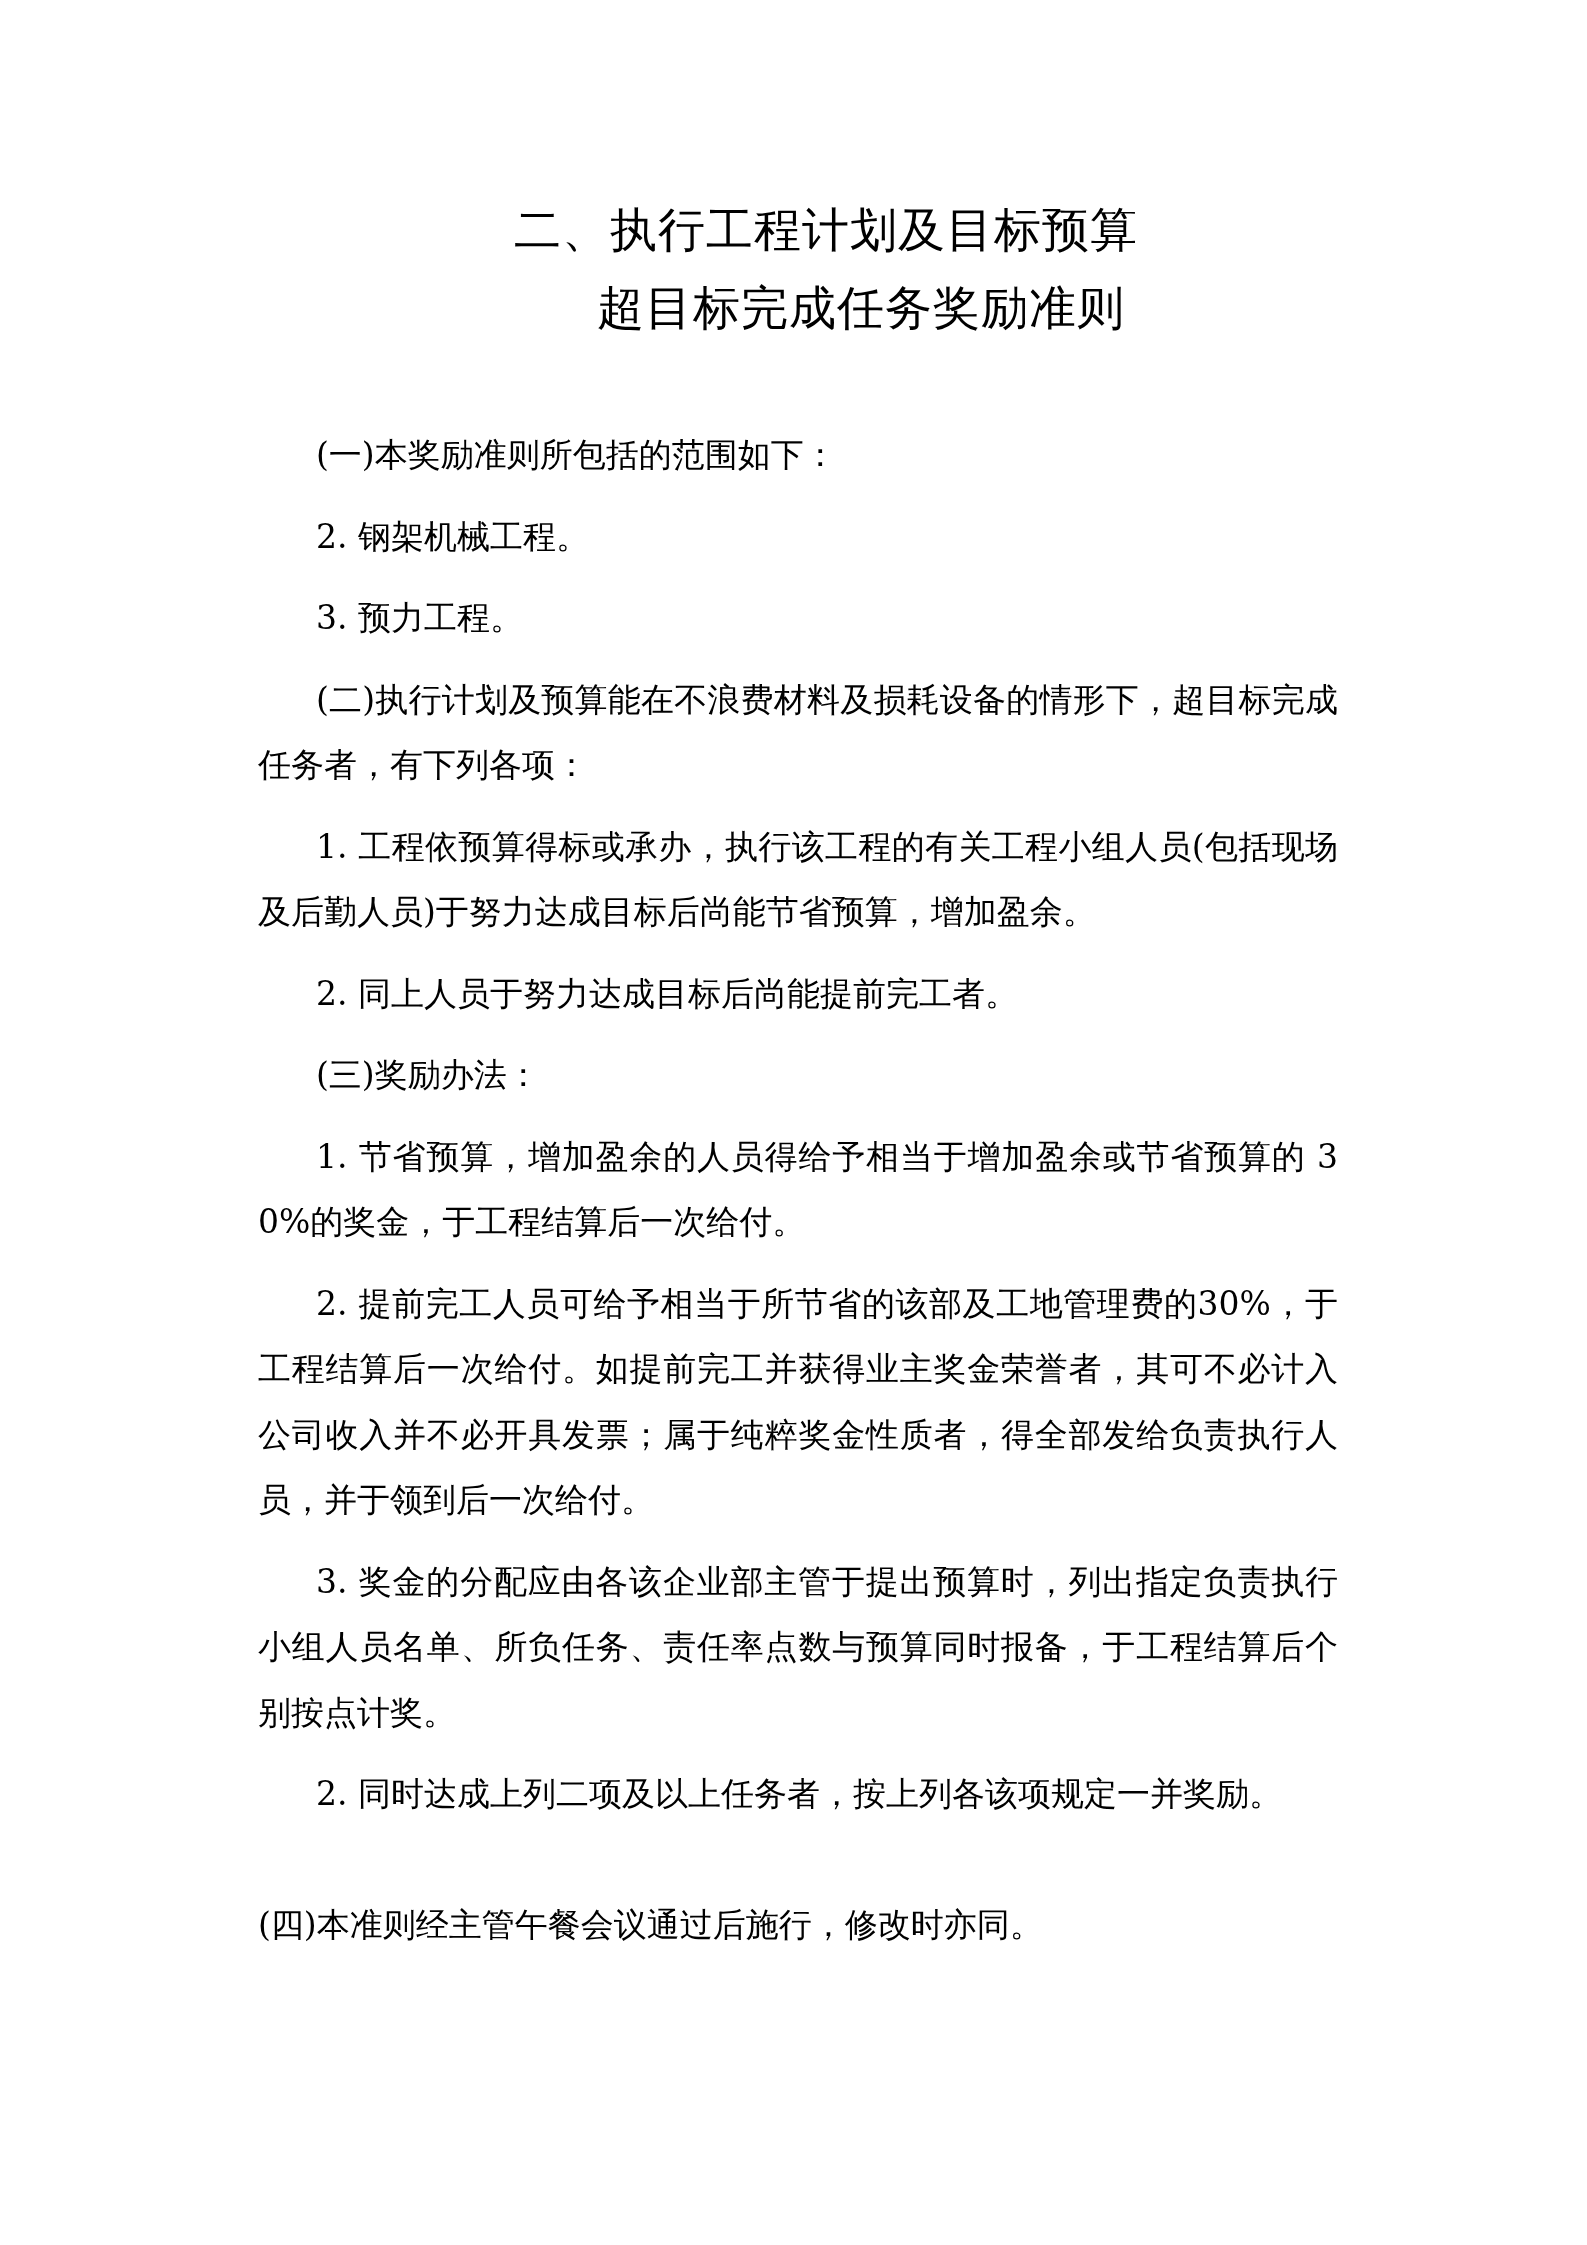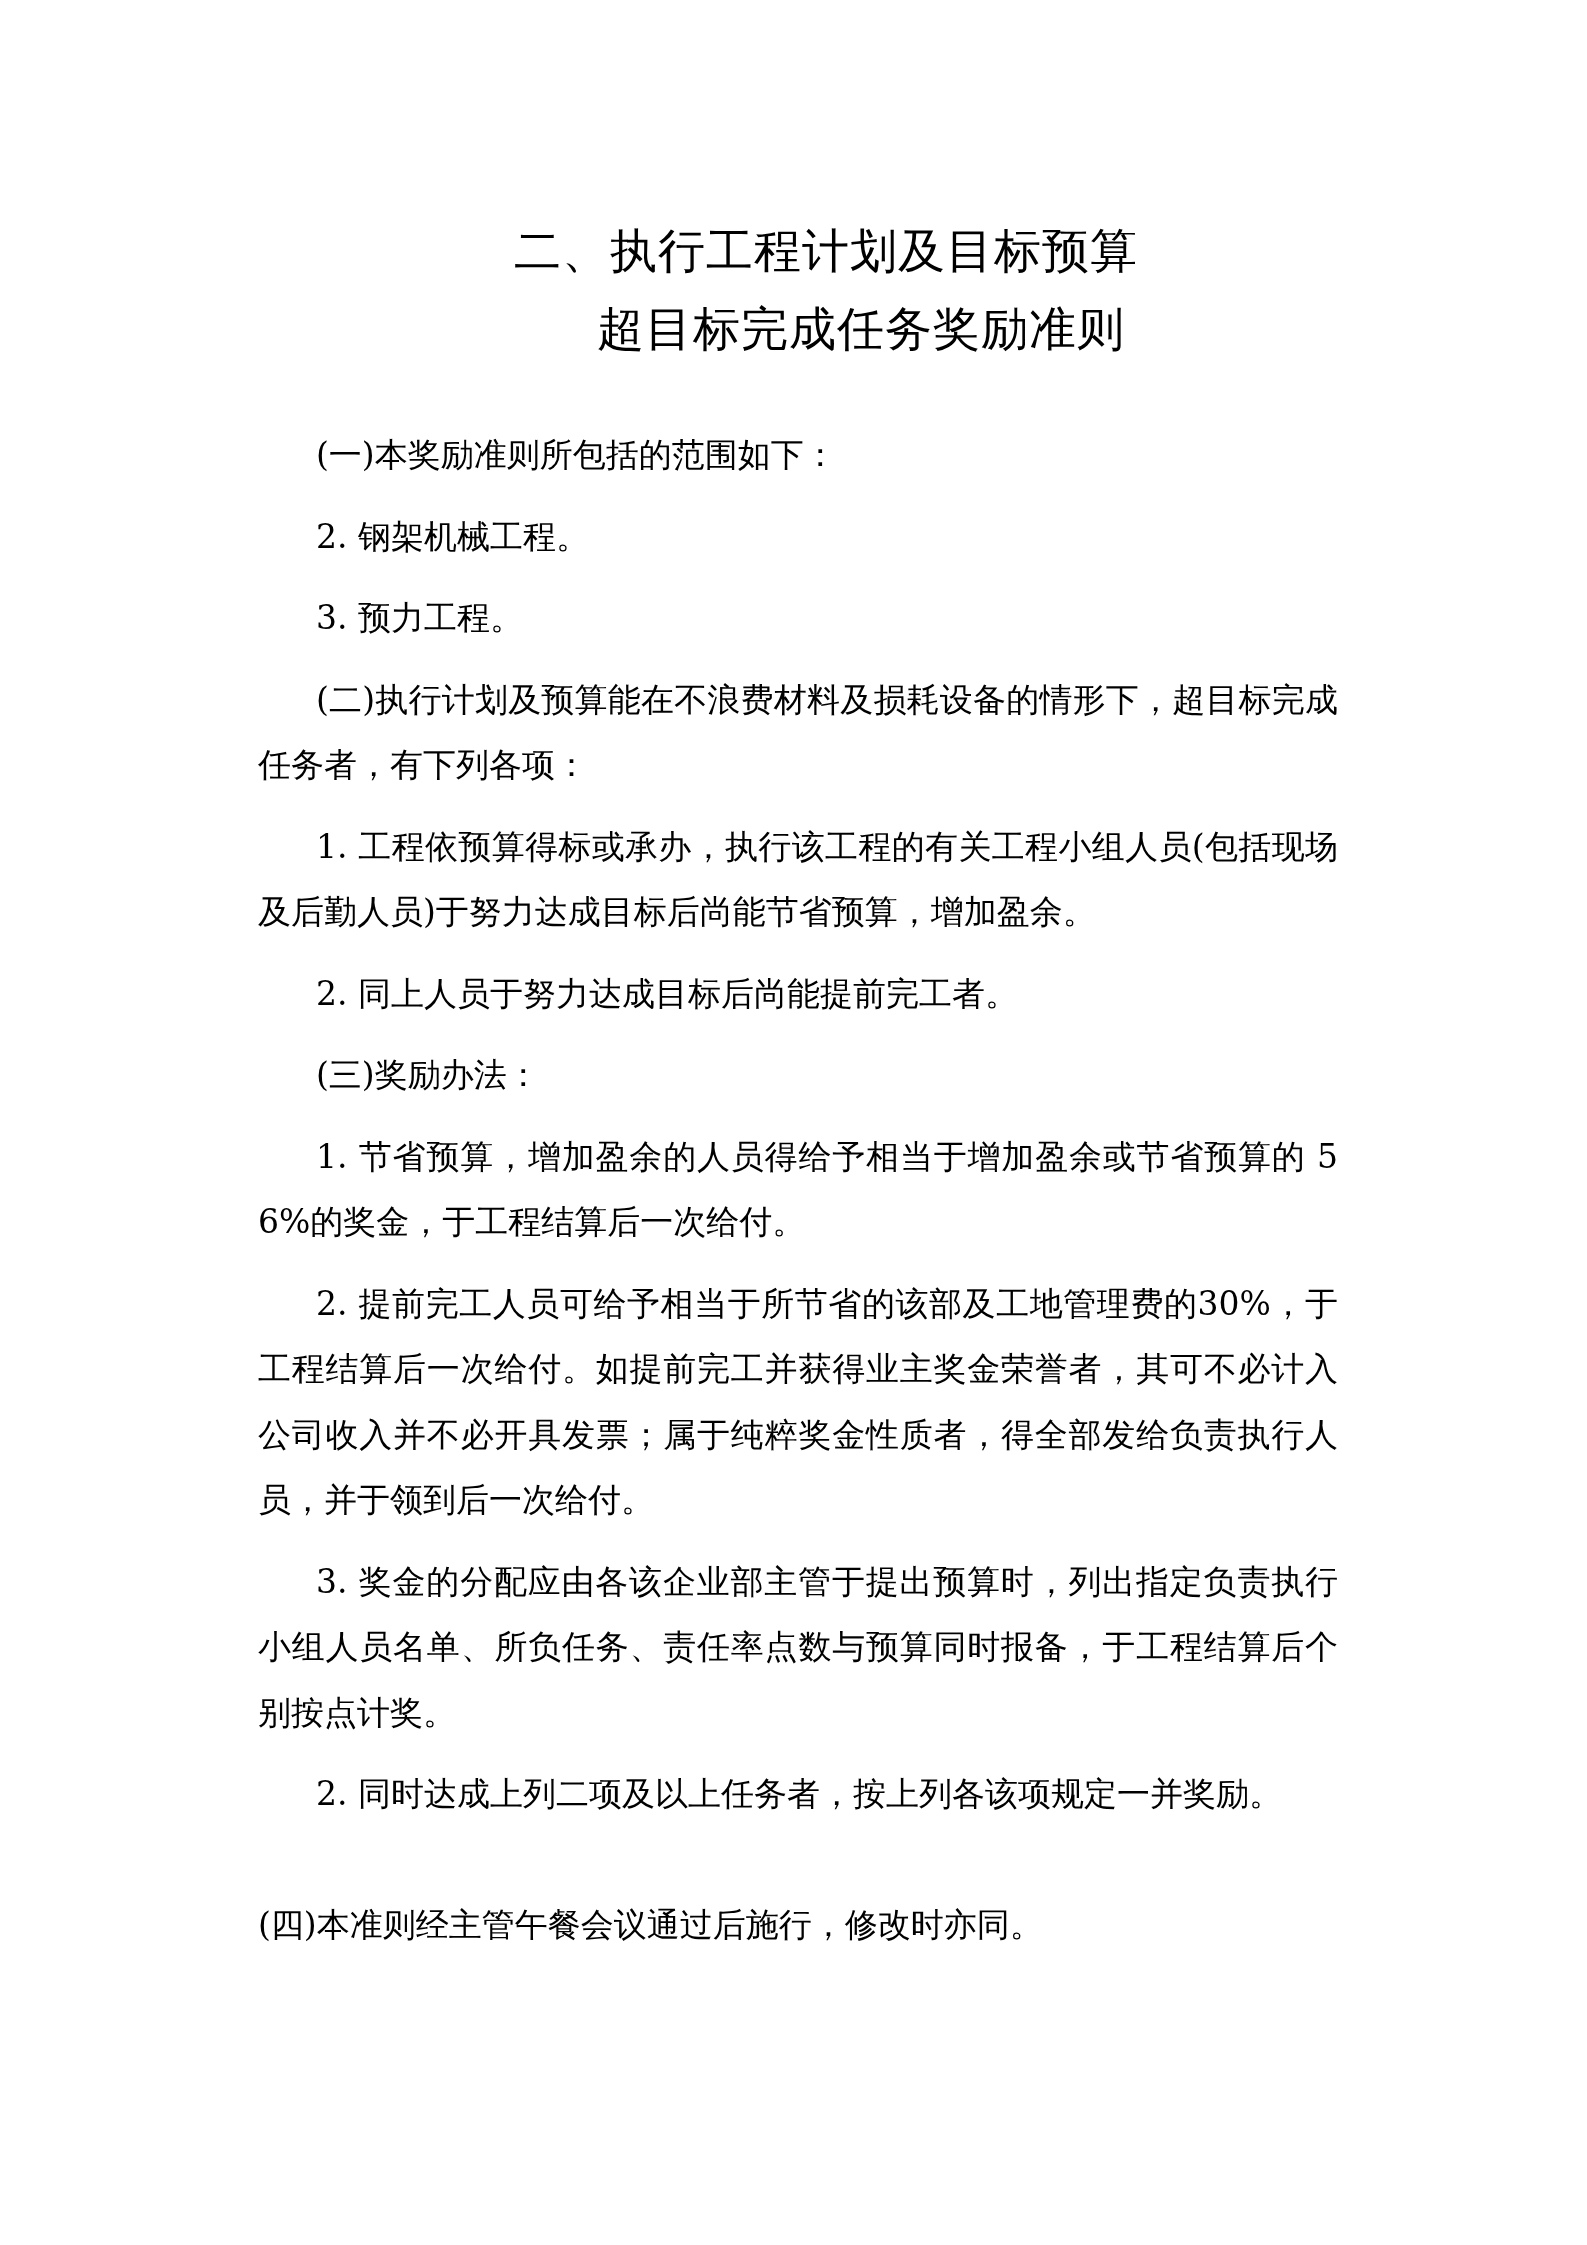"二、执行工程计划及目标预算" .title-block { top: 212px -> 191px }
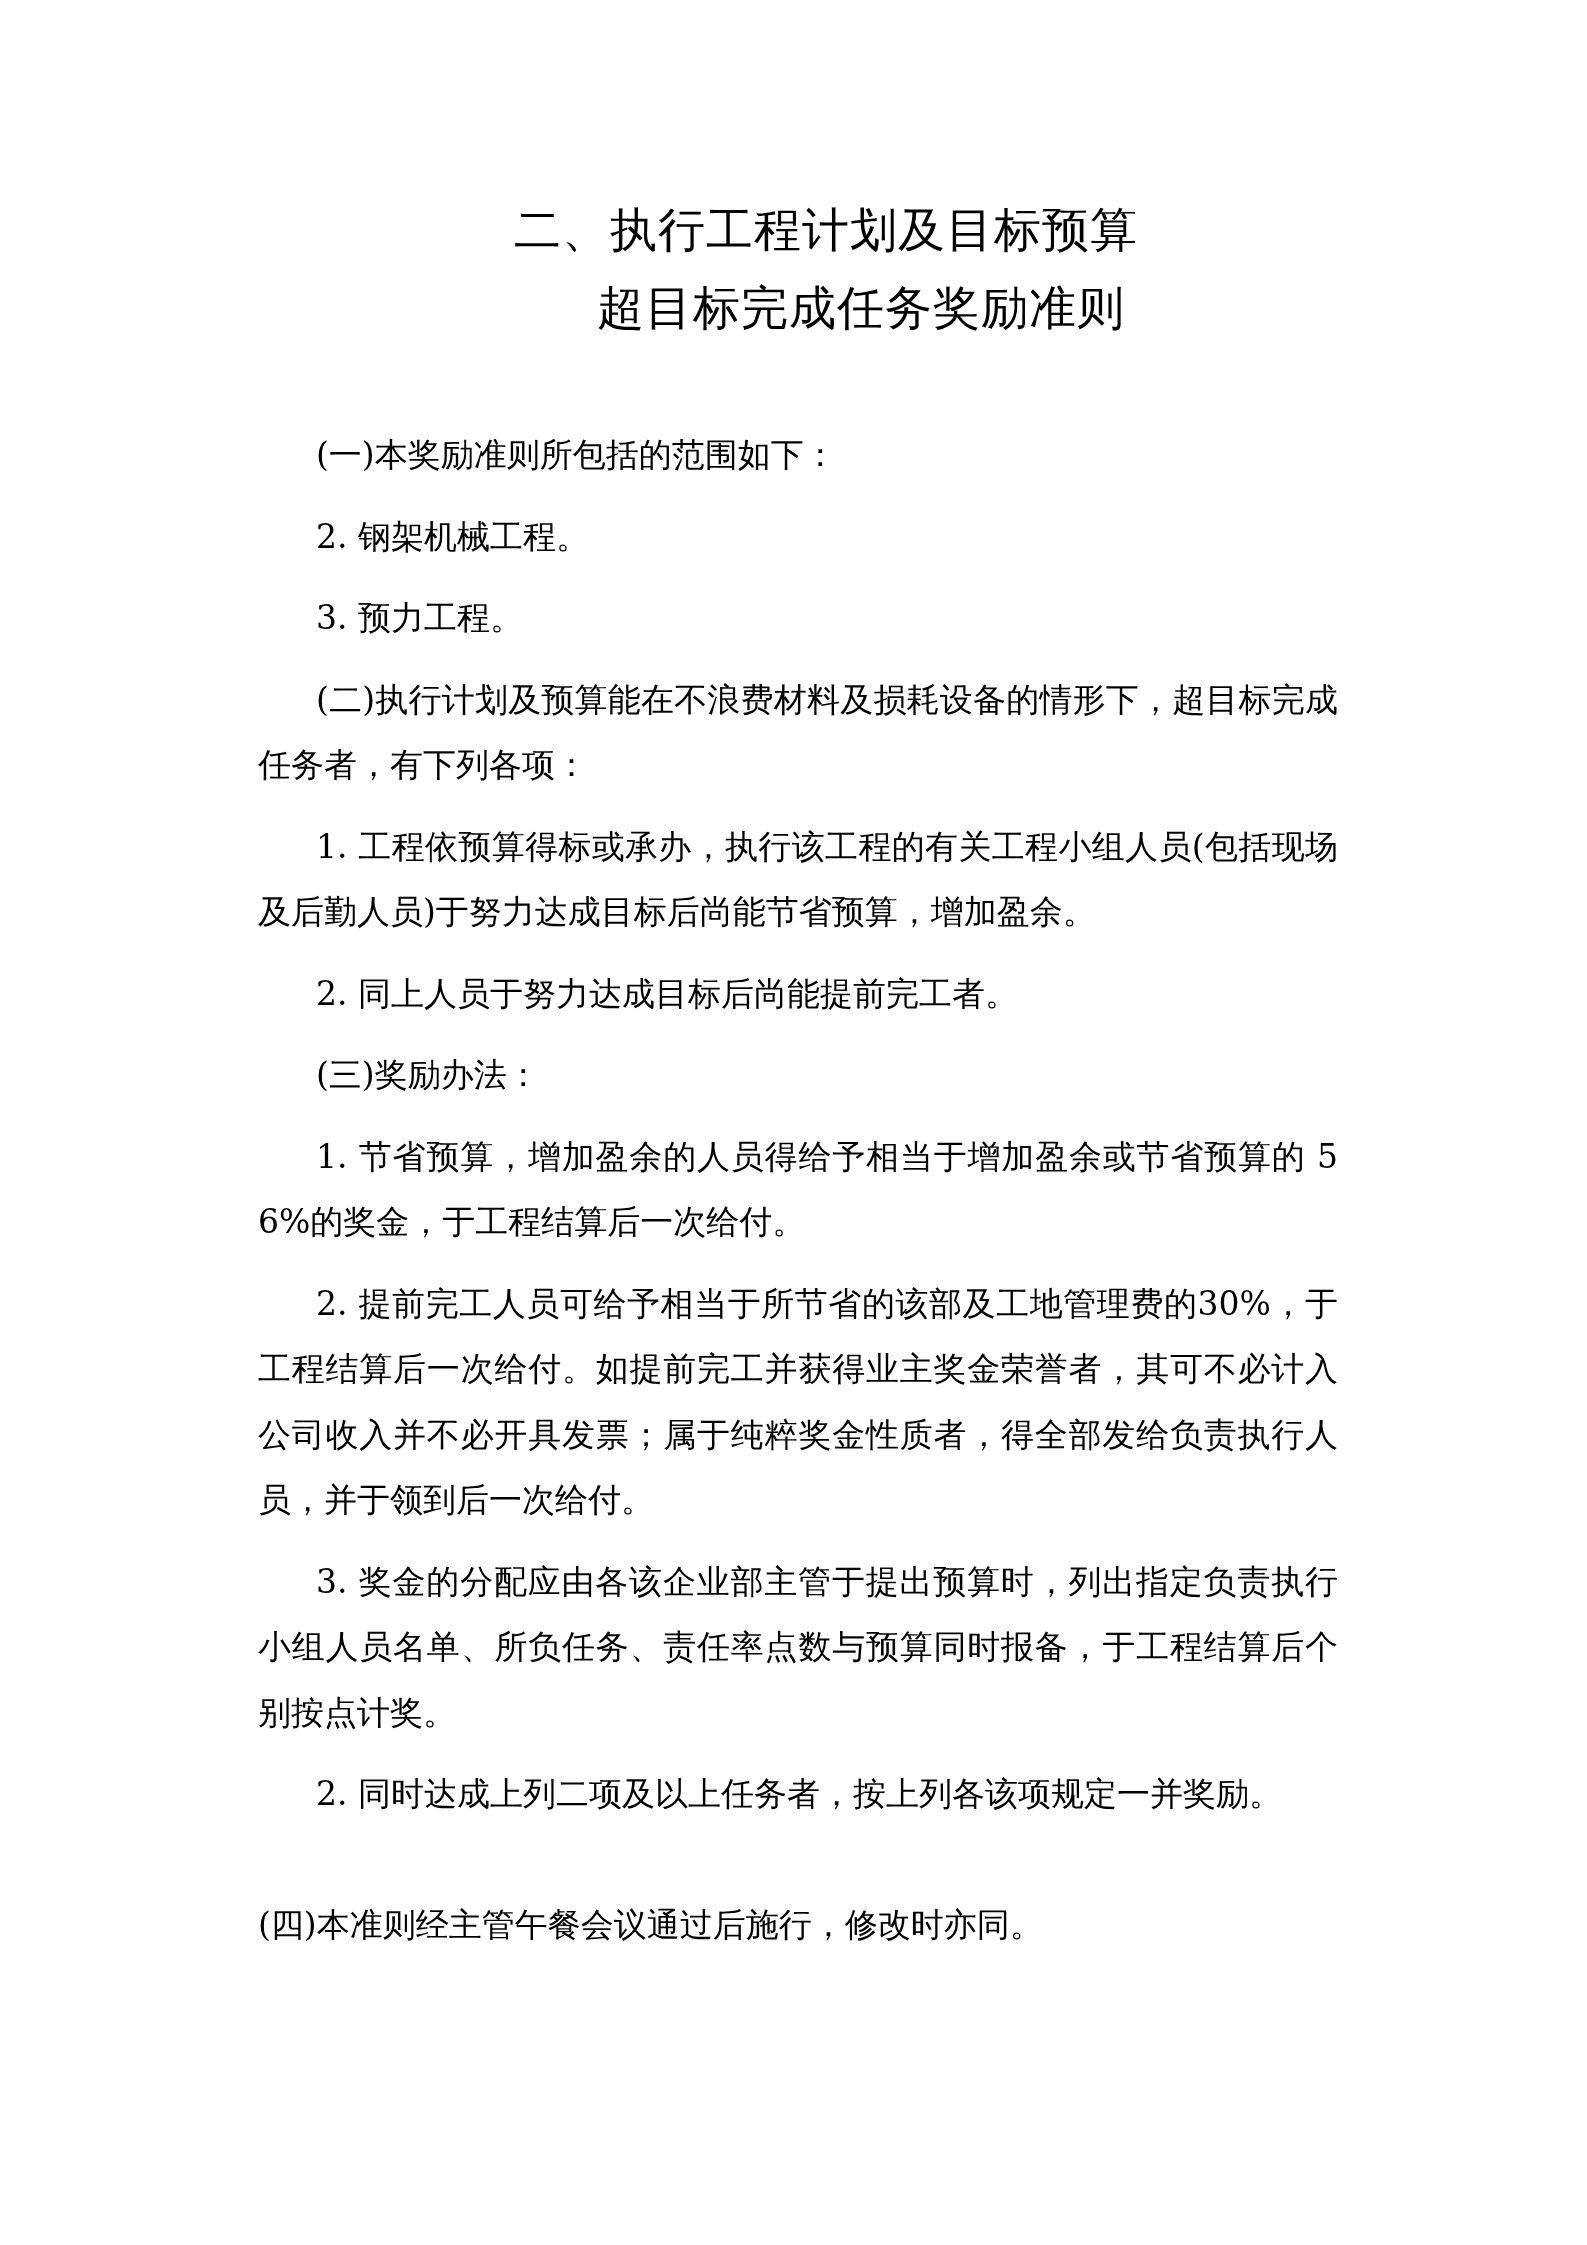"1. 节省预算，增加盈余的人员得给予相当于增加盈余或节省预算的" p.para { text: 56% -> 30% }
